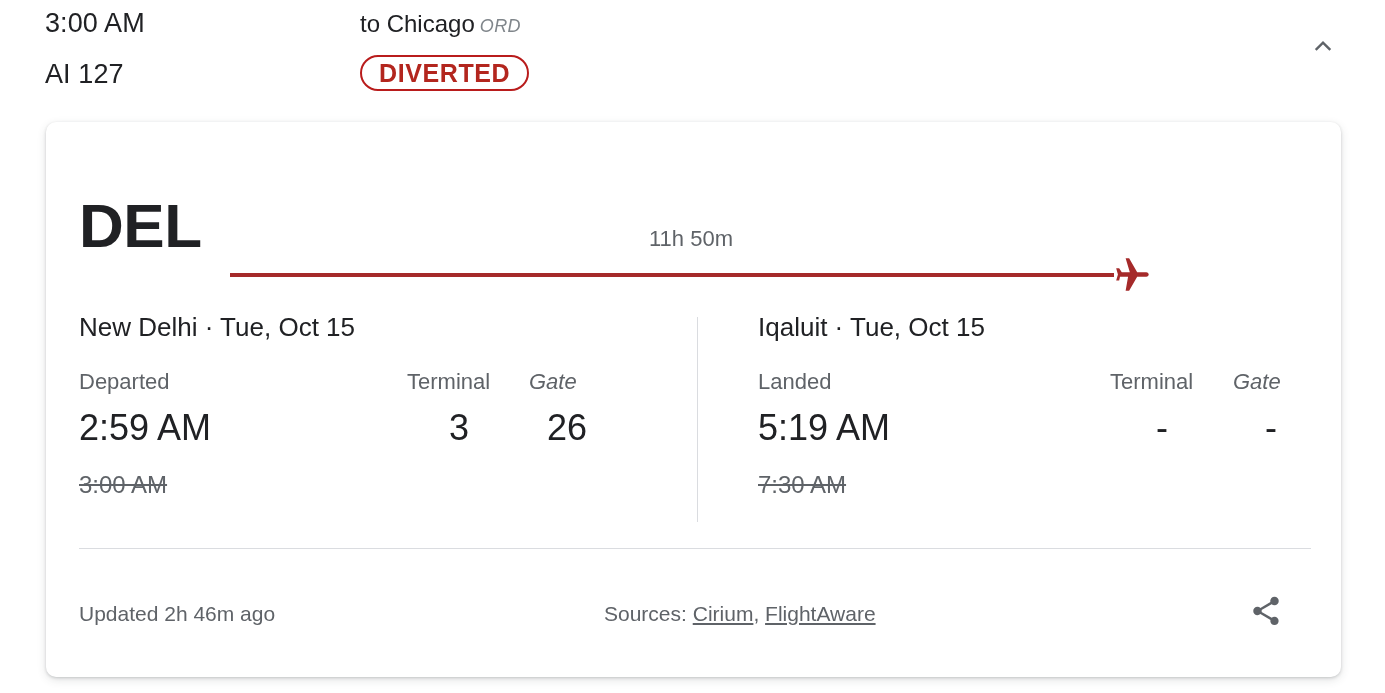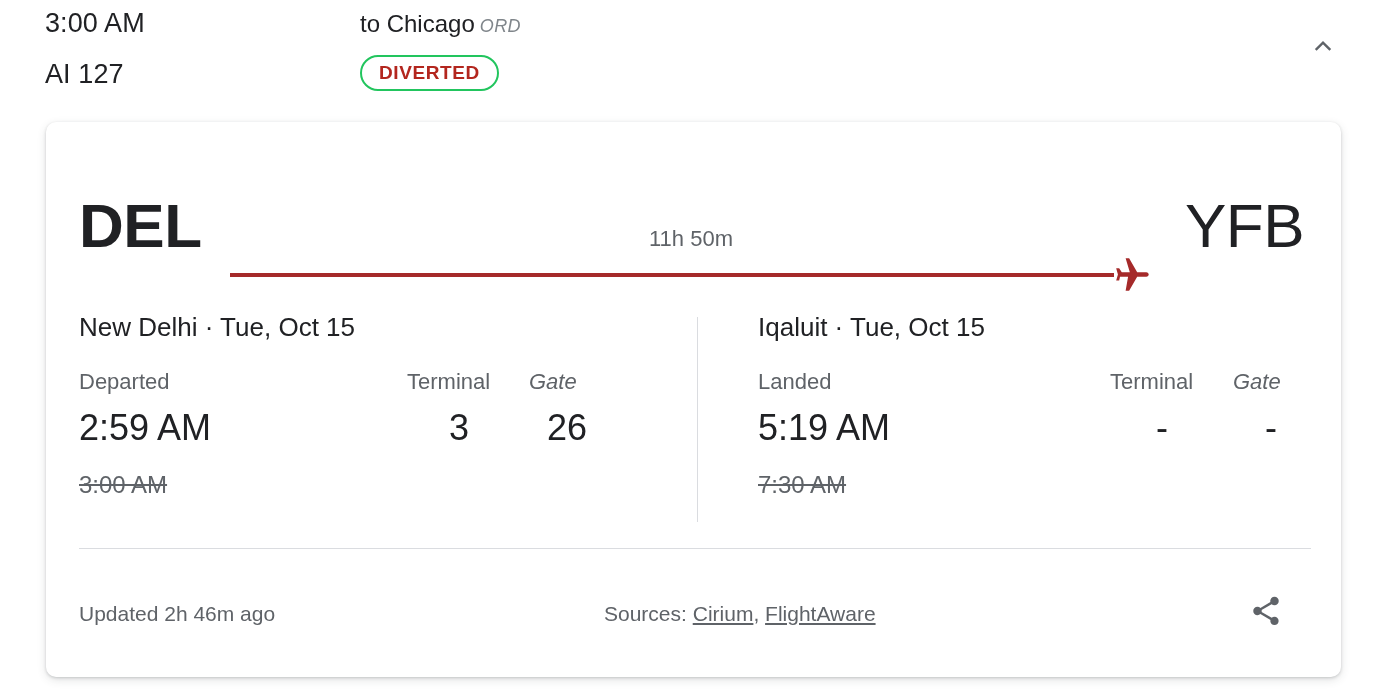"DIVERTED" .badge { border: 2px solid #22c55e -> 2px solid #b91c1c; font-size: 19px -> 25px }
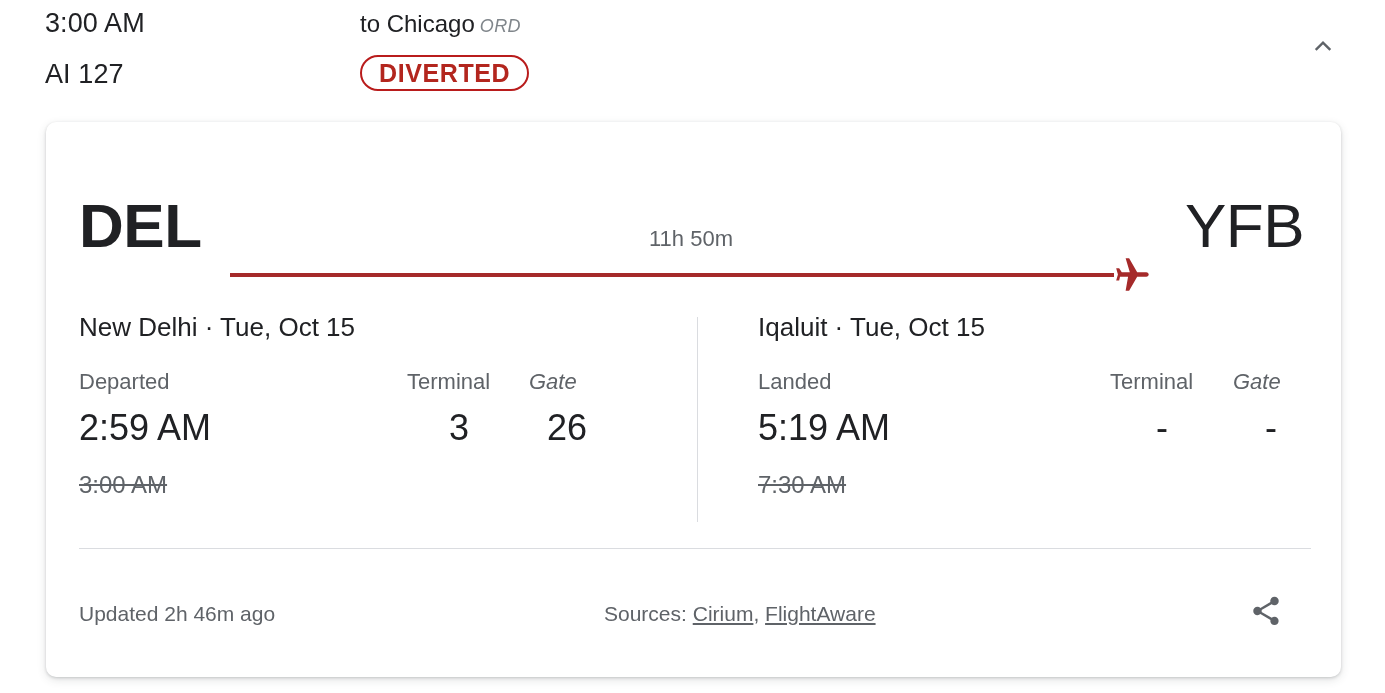"YFB" div.route-dest { html: <div>YFB</div> -> none }
